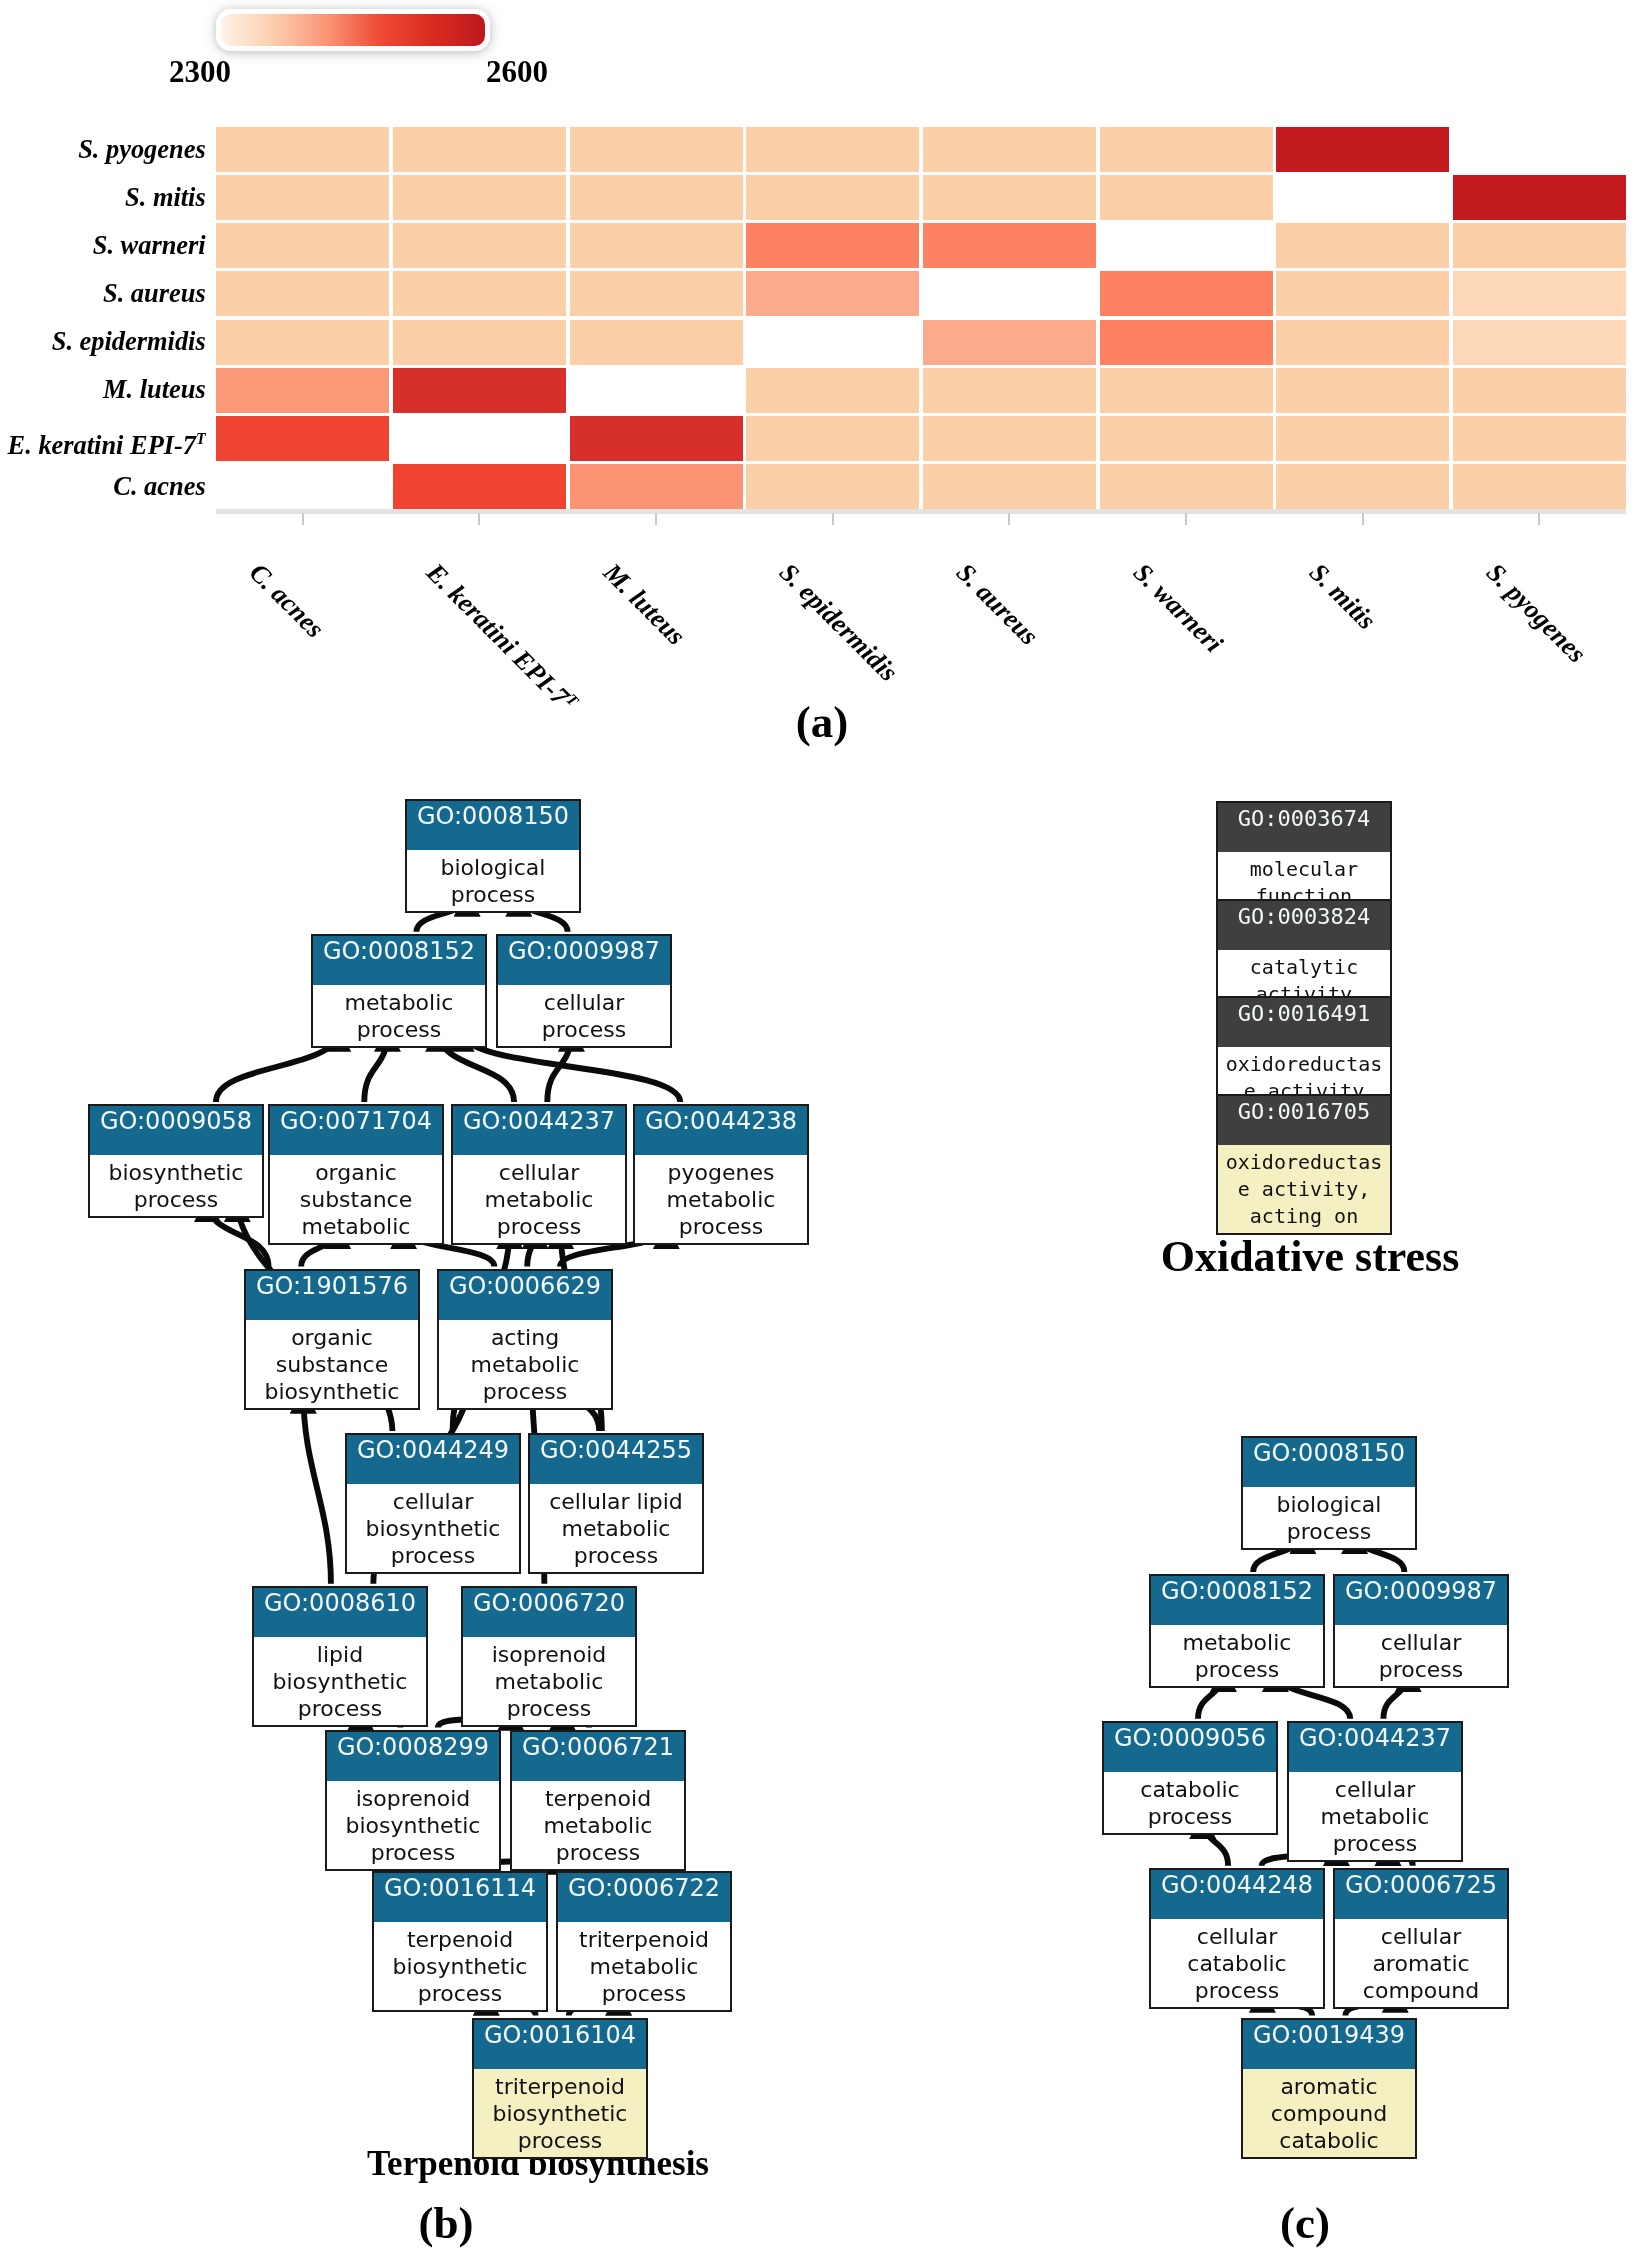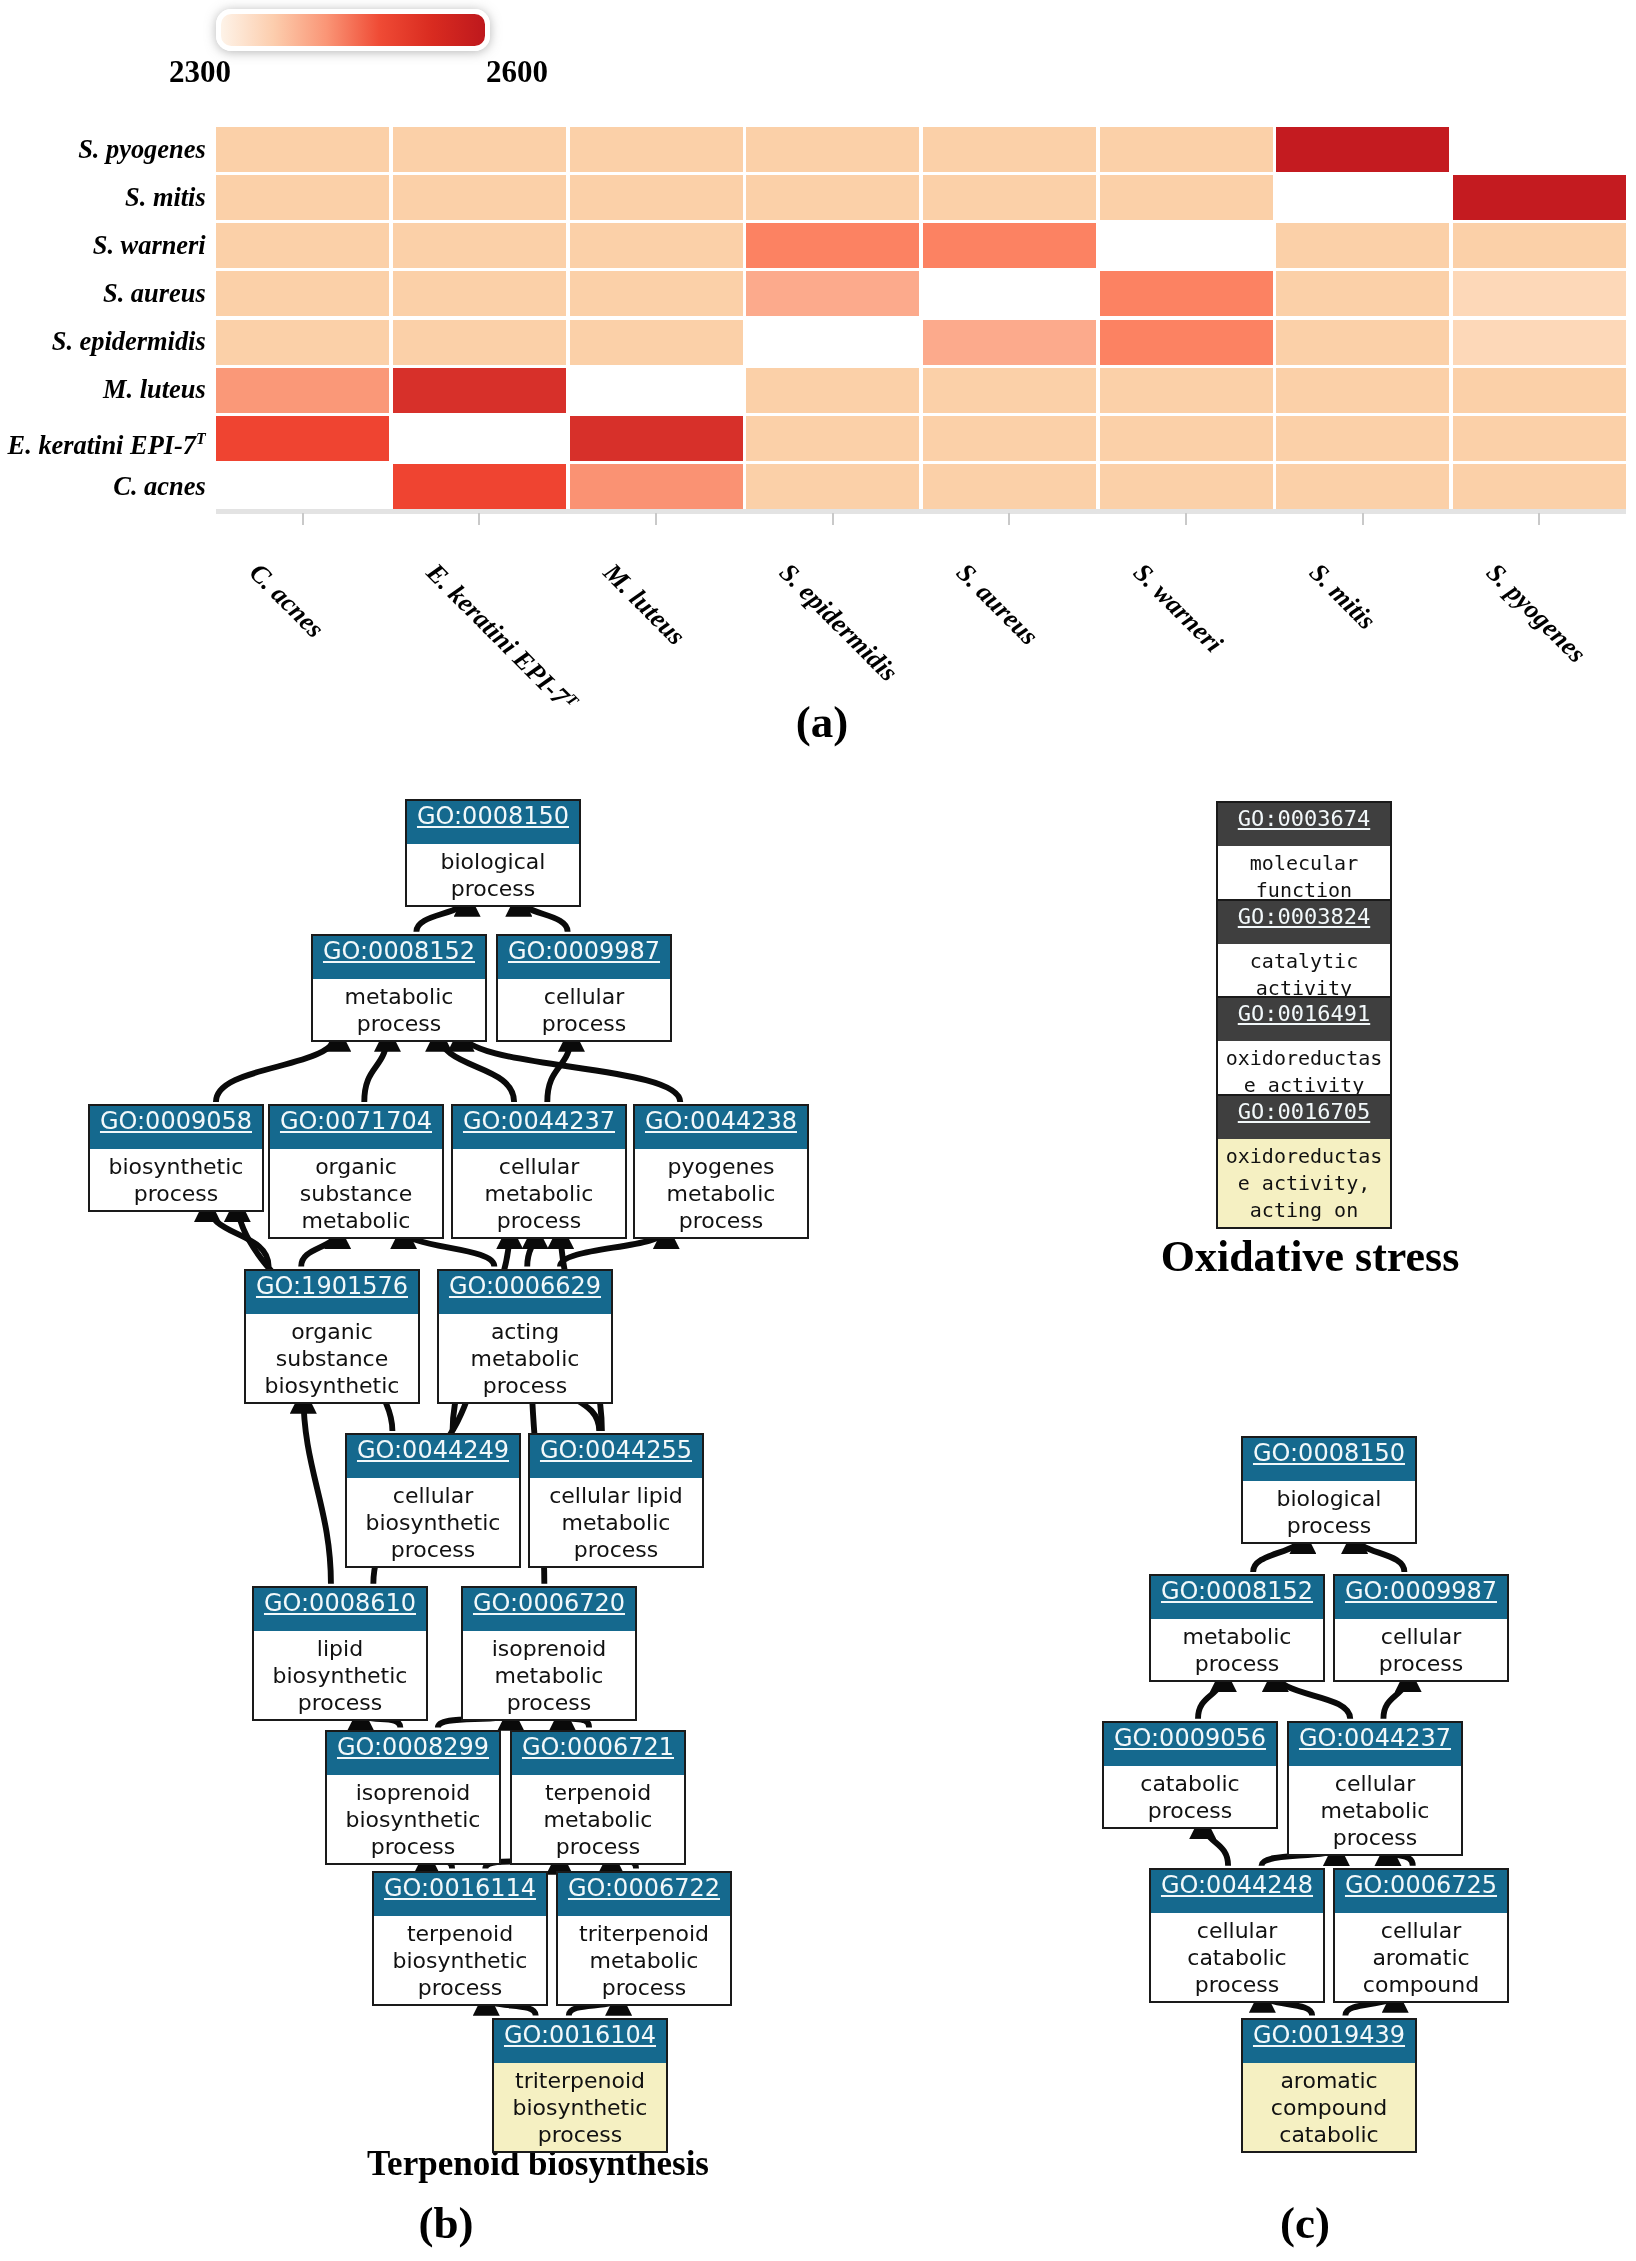"GO:0008150" .node-header { height: 43px -> 49px; text-decoration: underline -> none }
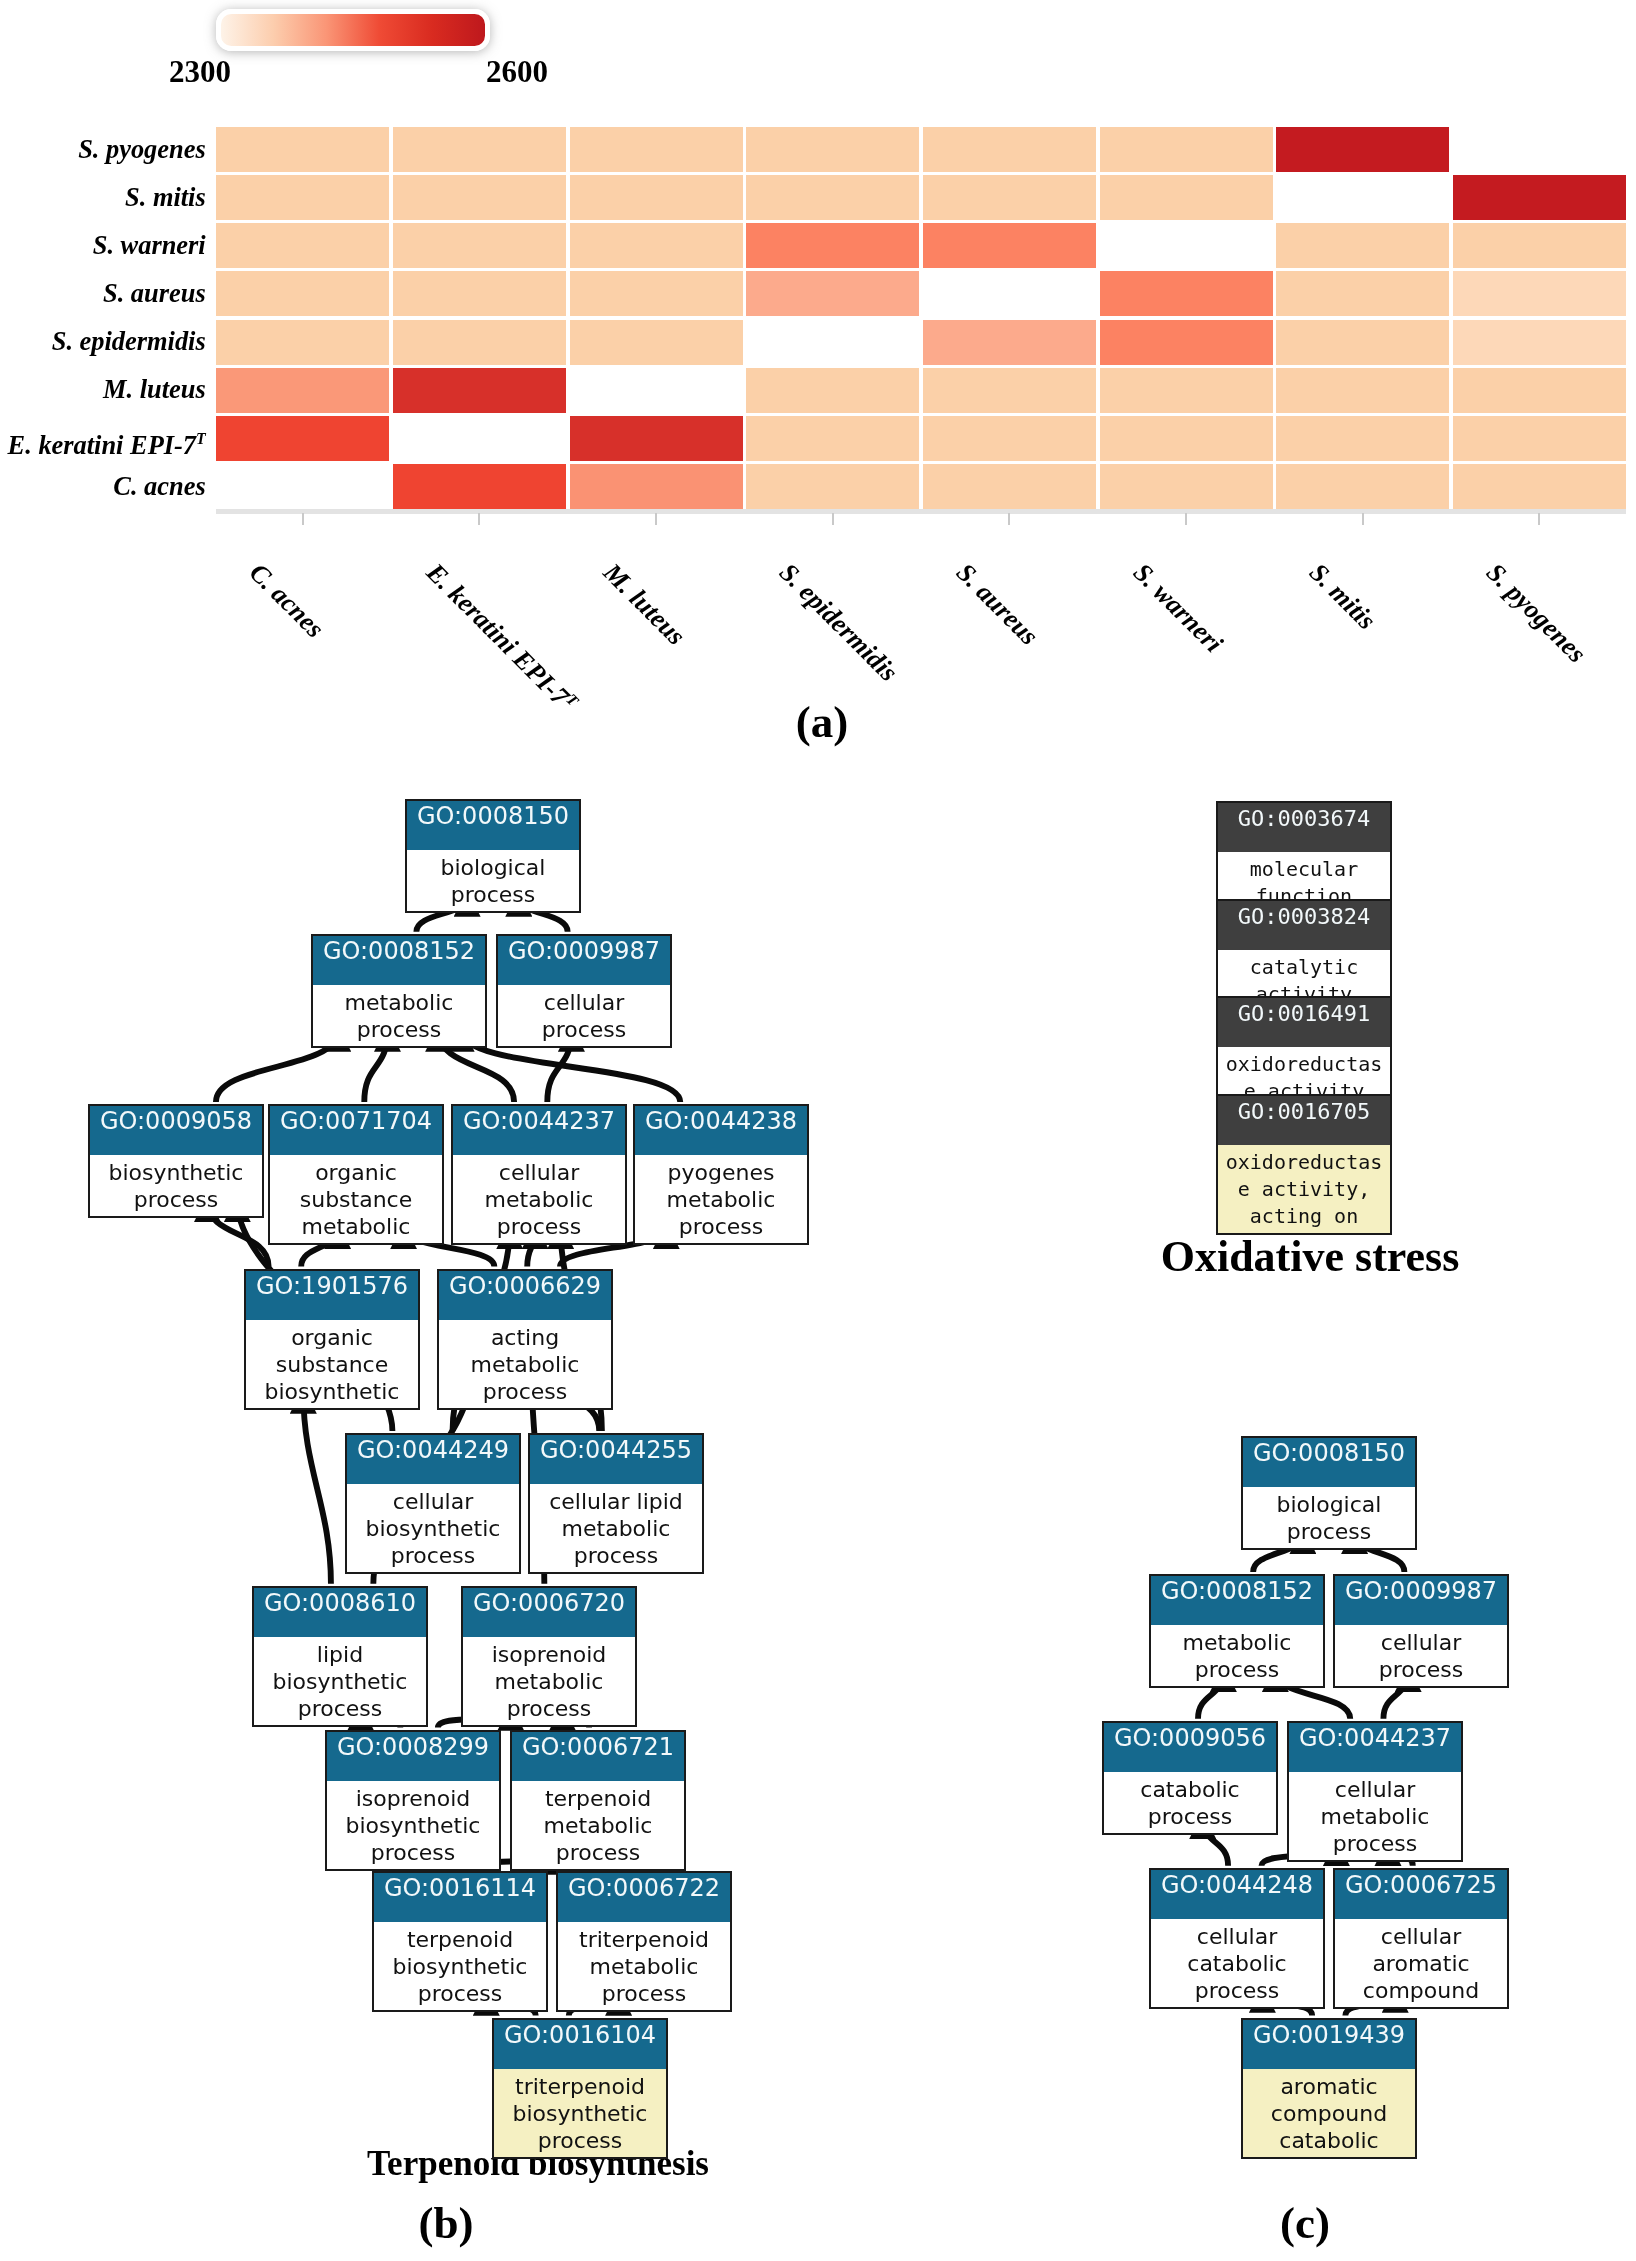"GO:0016104" div.node { left: 492px -> 472px }
